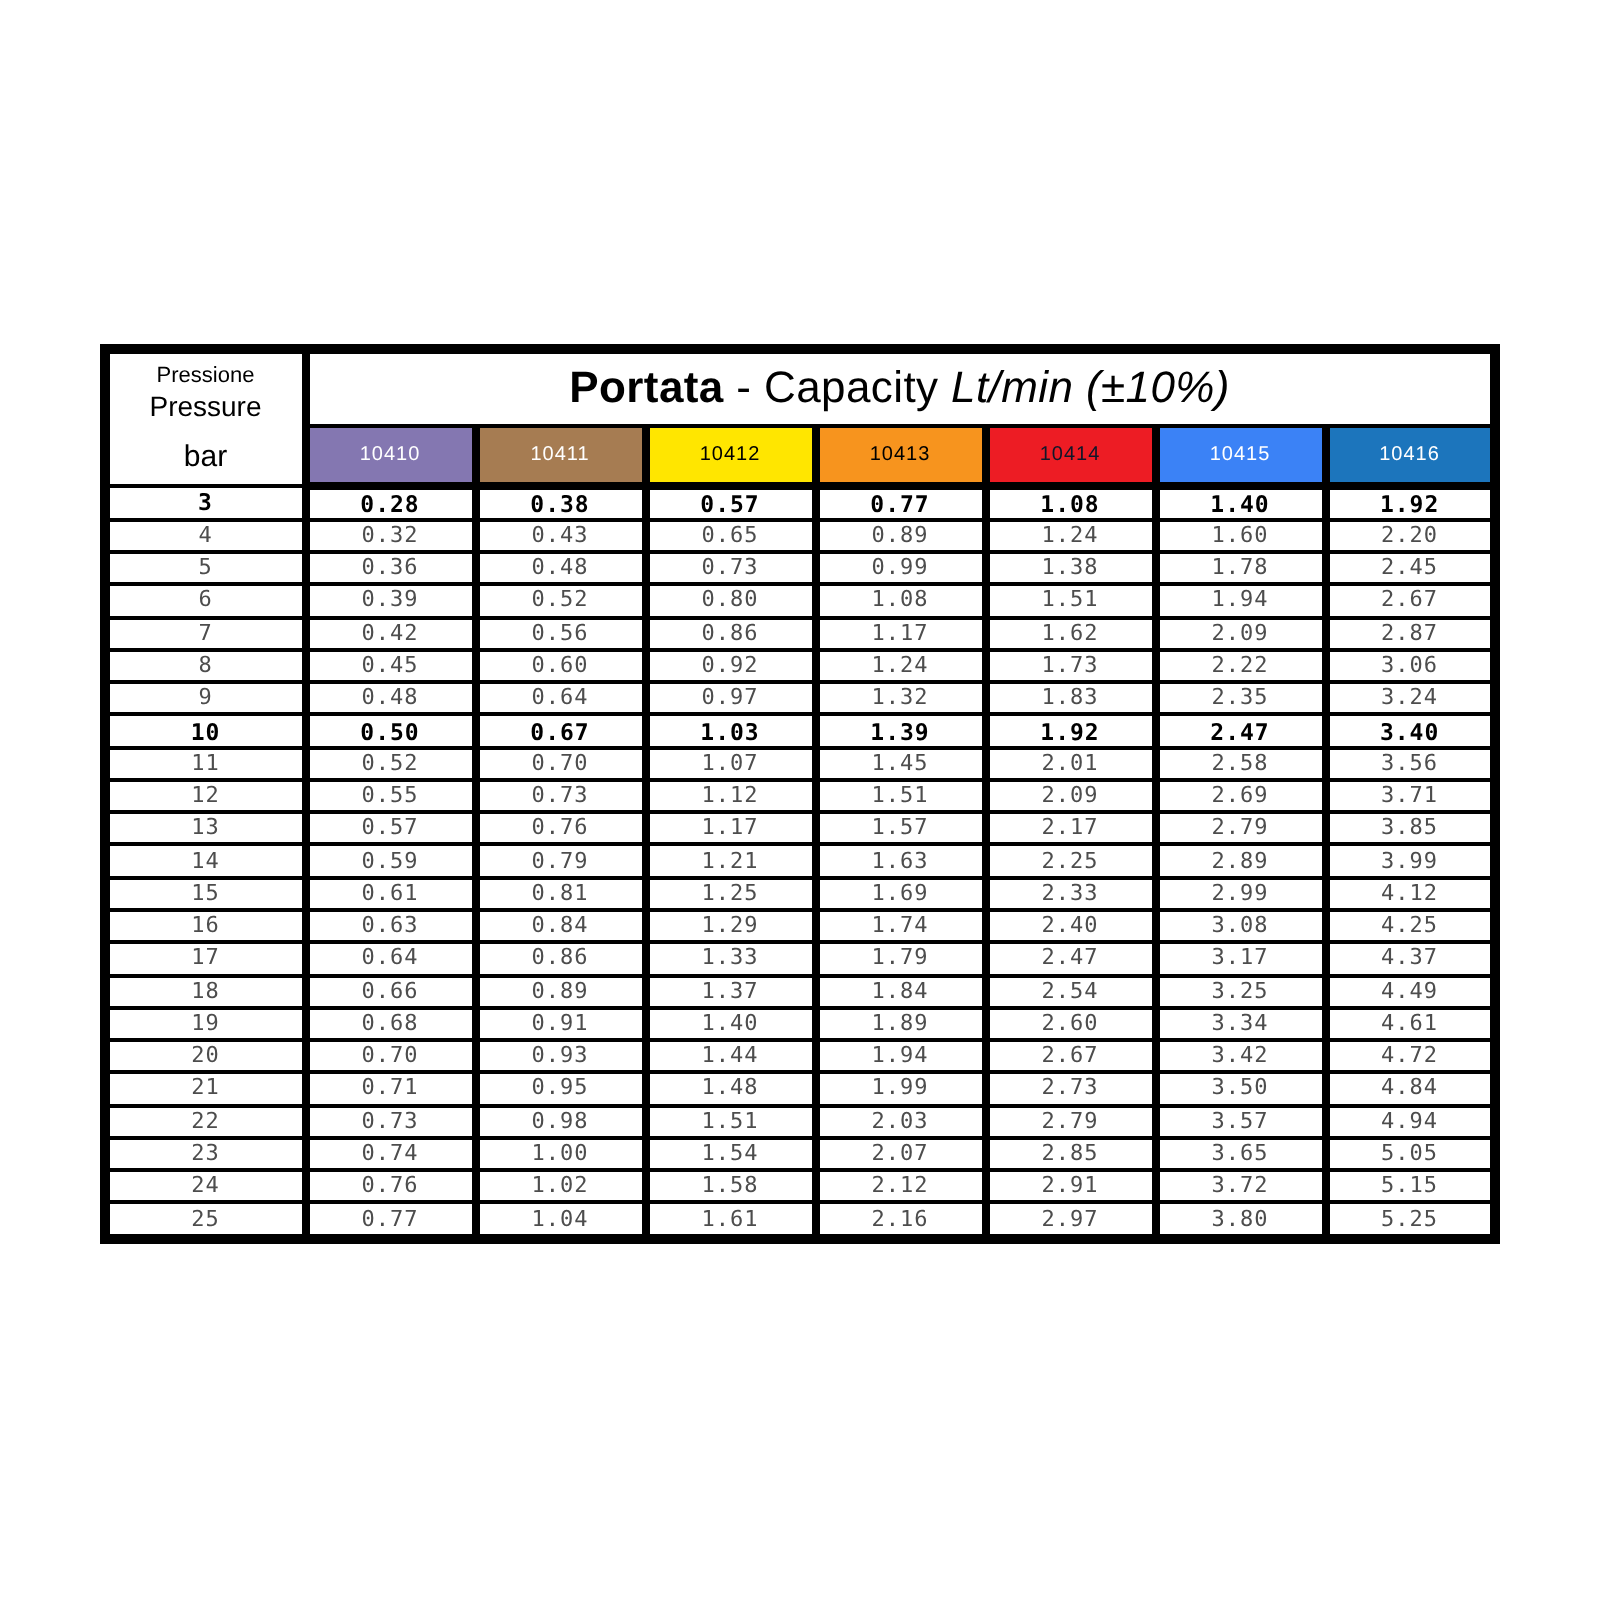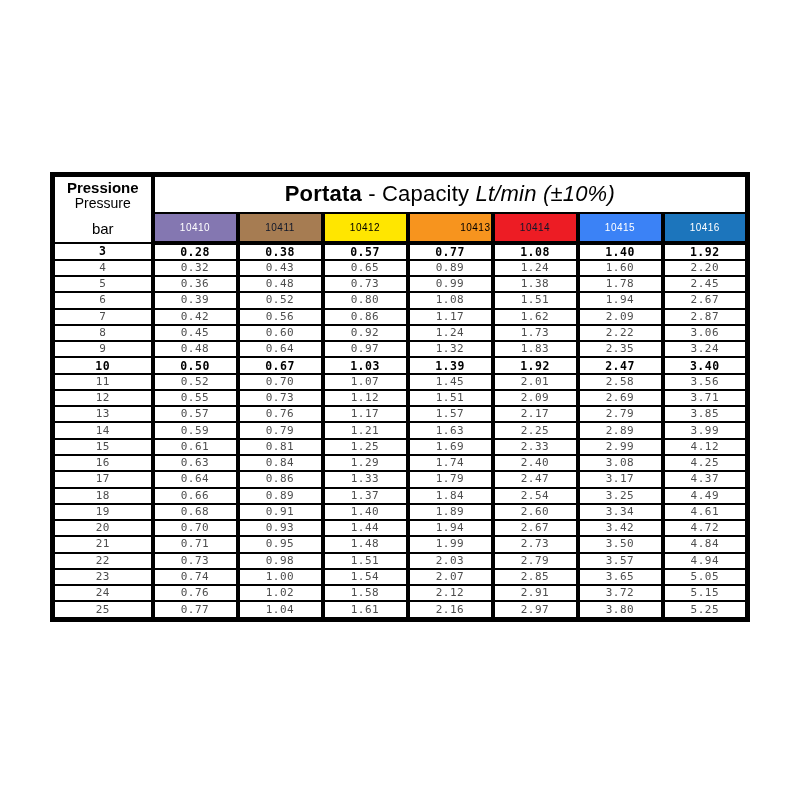"Pressione" .ph-line1 { font-size: 15px -> 11px; font-weight: bold -> normal }
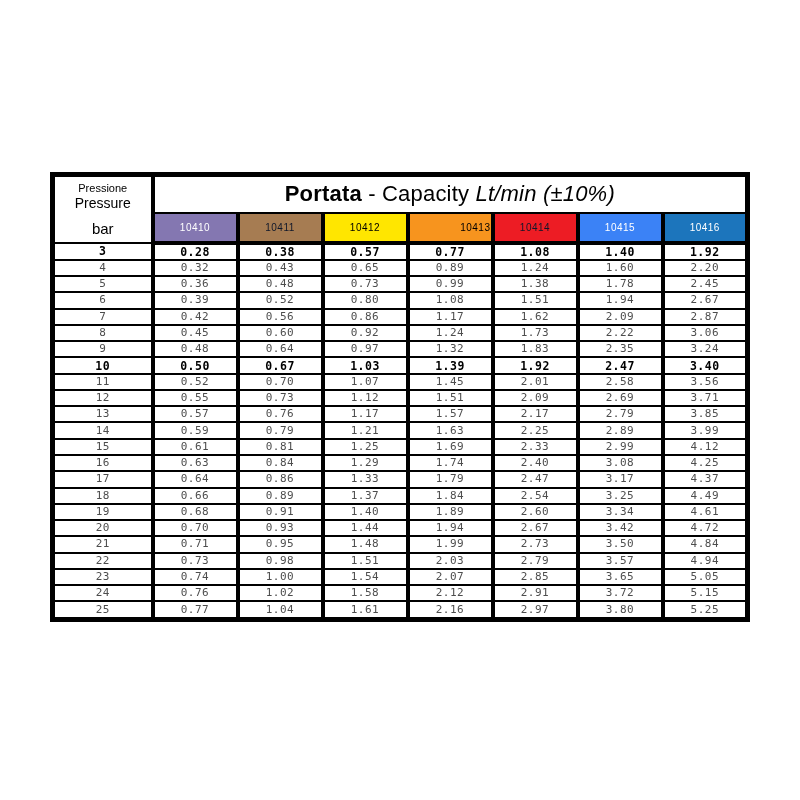"10411" th { color: #0f172a -> #ffffff }
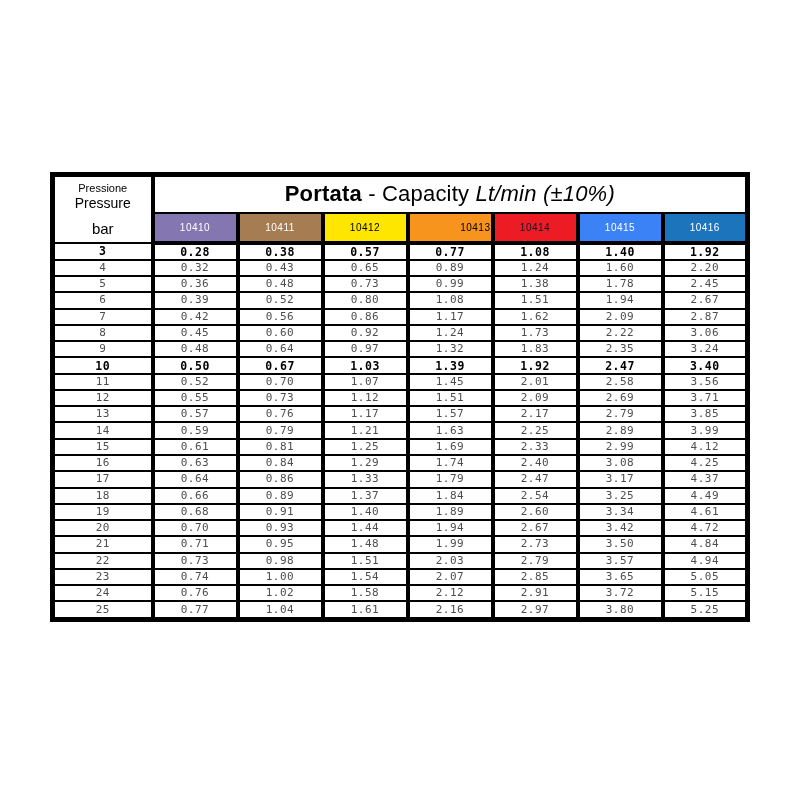"10413" th { text-align: right -> none }
